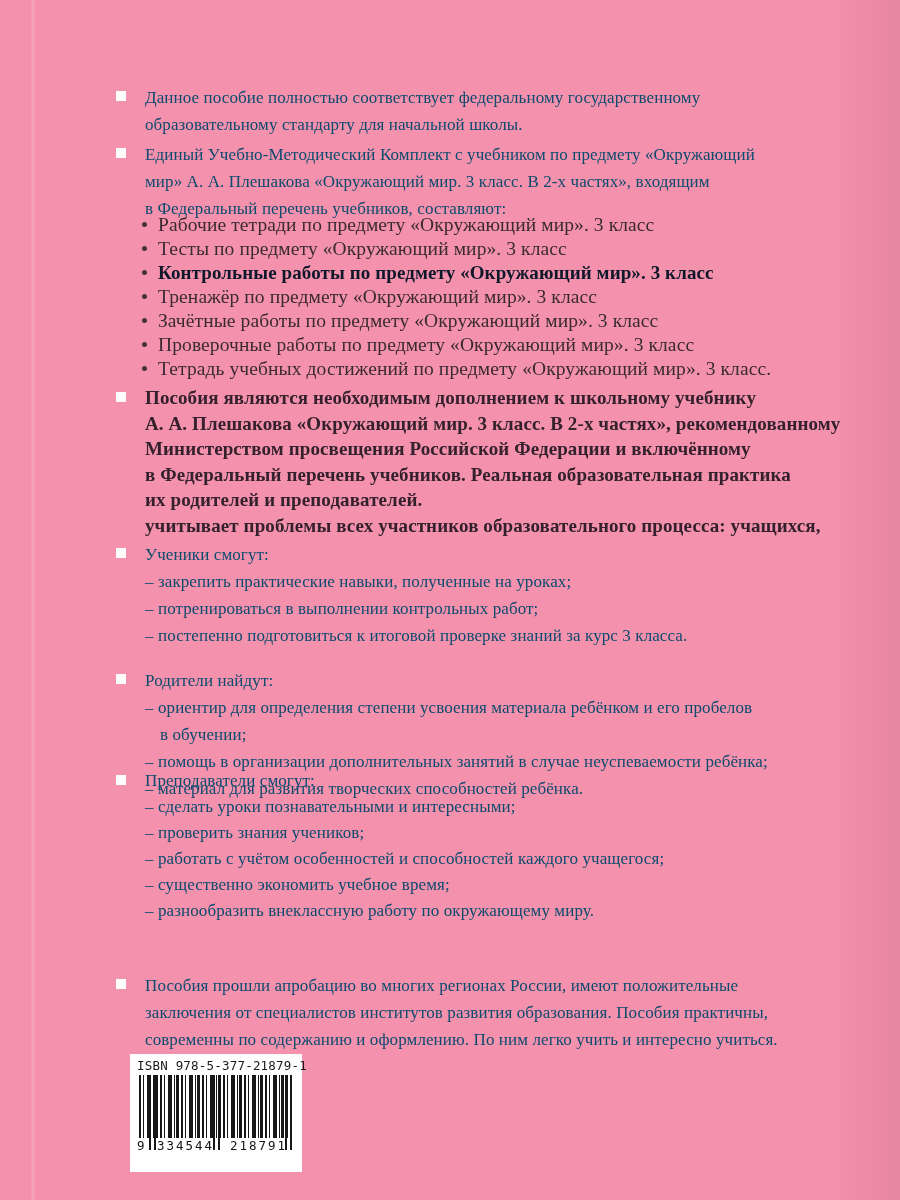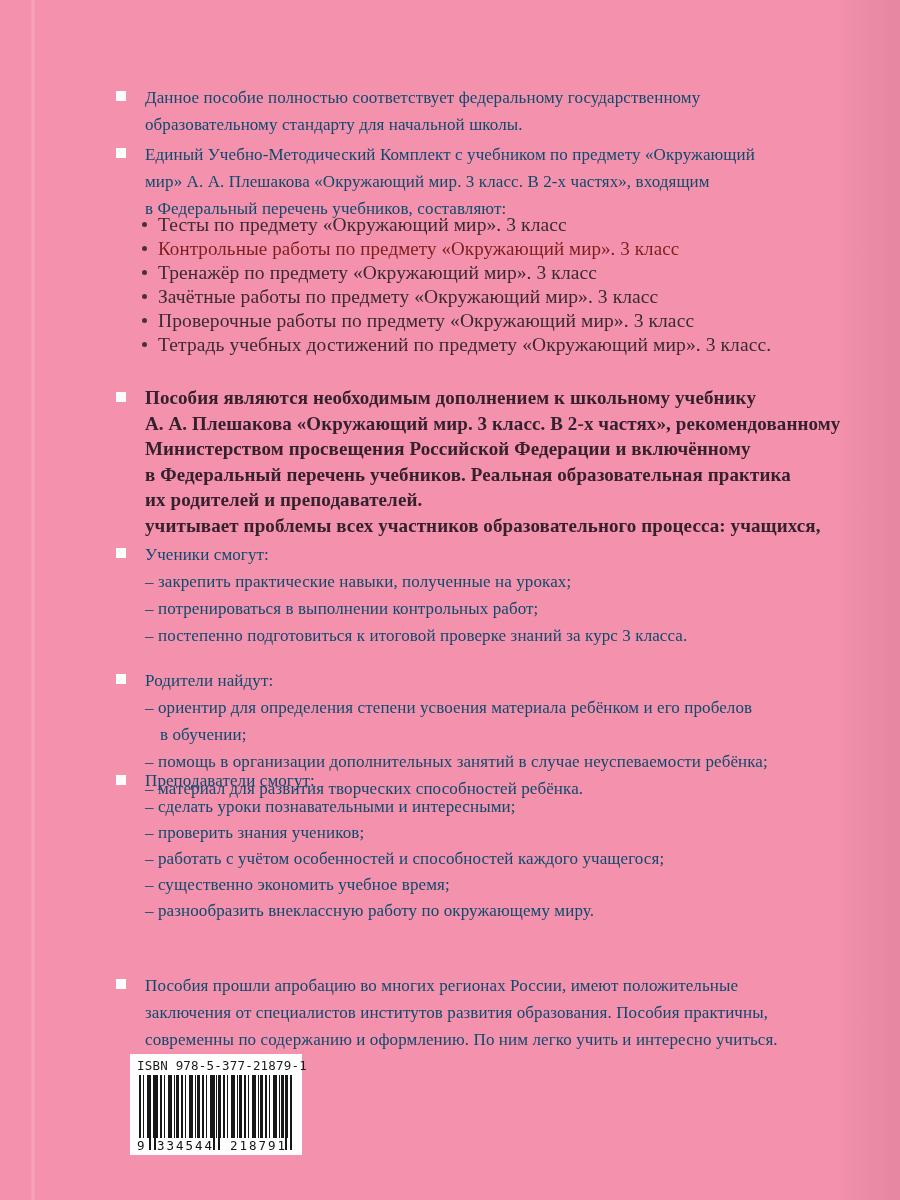"Рабочие тетради по предмету «Окружающий" div.li { html: none -> <div><span></span><span>Рабочие тетради по предмету «Окружающий мир». 3 класс</span></div> }
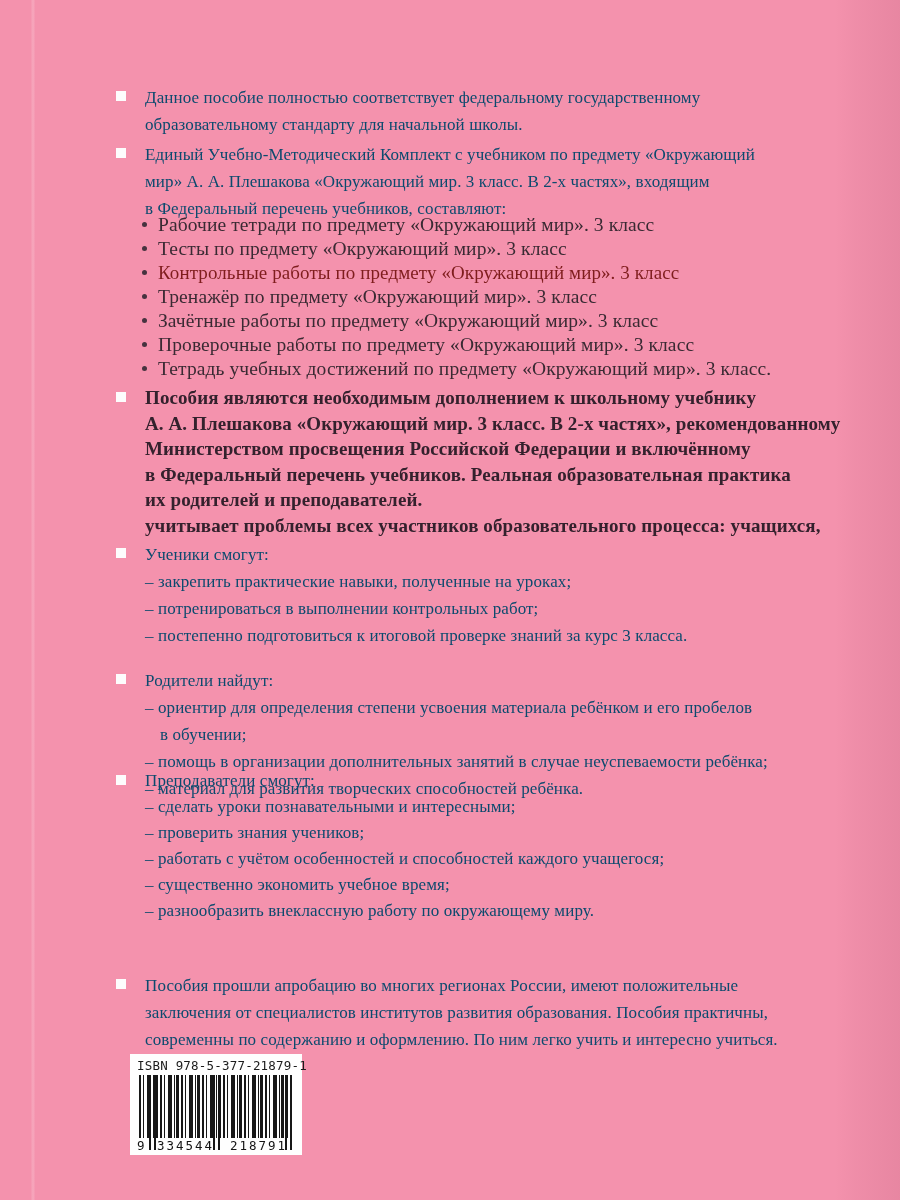"Контрольные работы по предмету" .li.bold-item { color: #7f1d1d -> #0f172a; font-weight: 400 -> 700 }
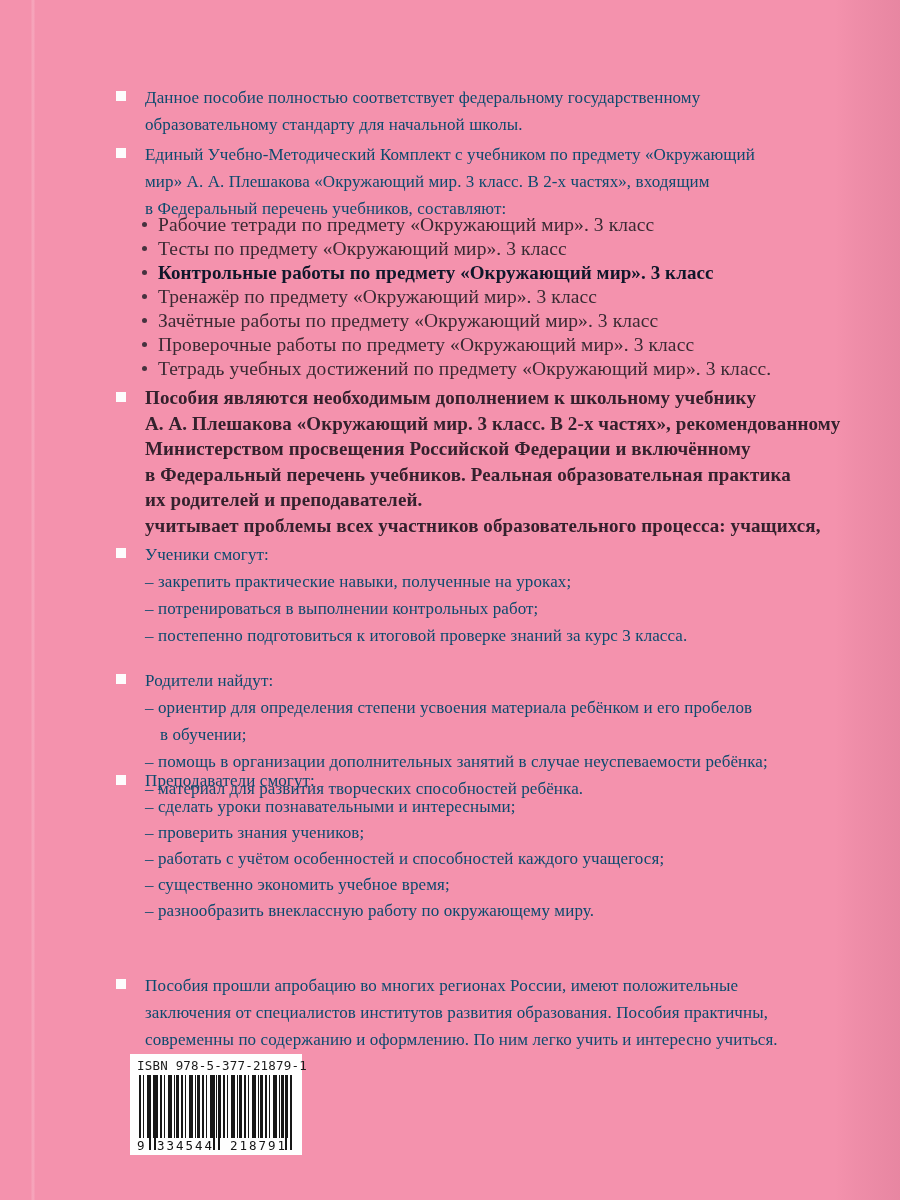"ISBN 978-5-377-21879-1" .barcode { height: 101px -> 118px }
